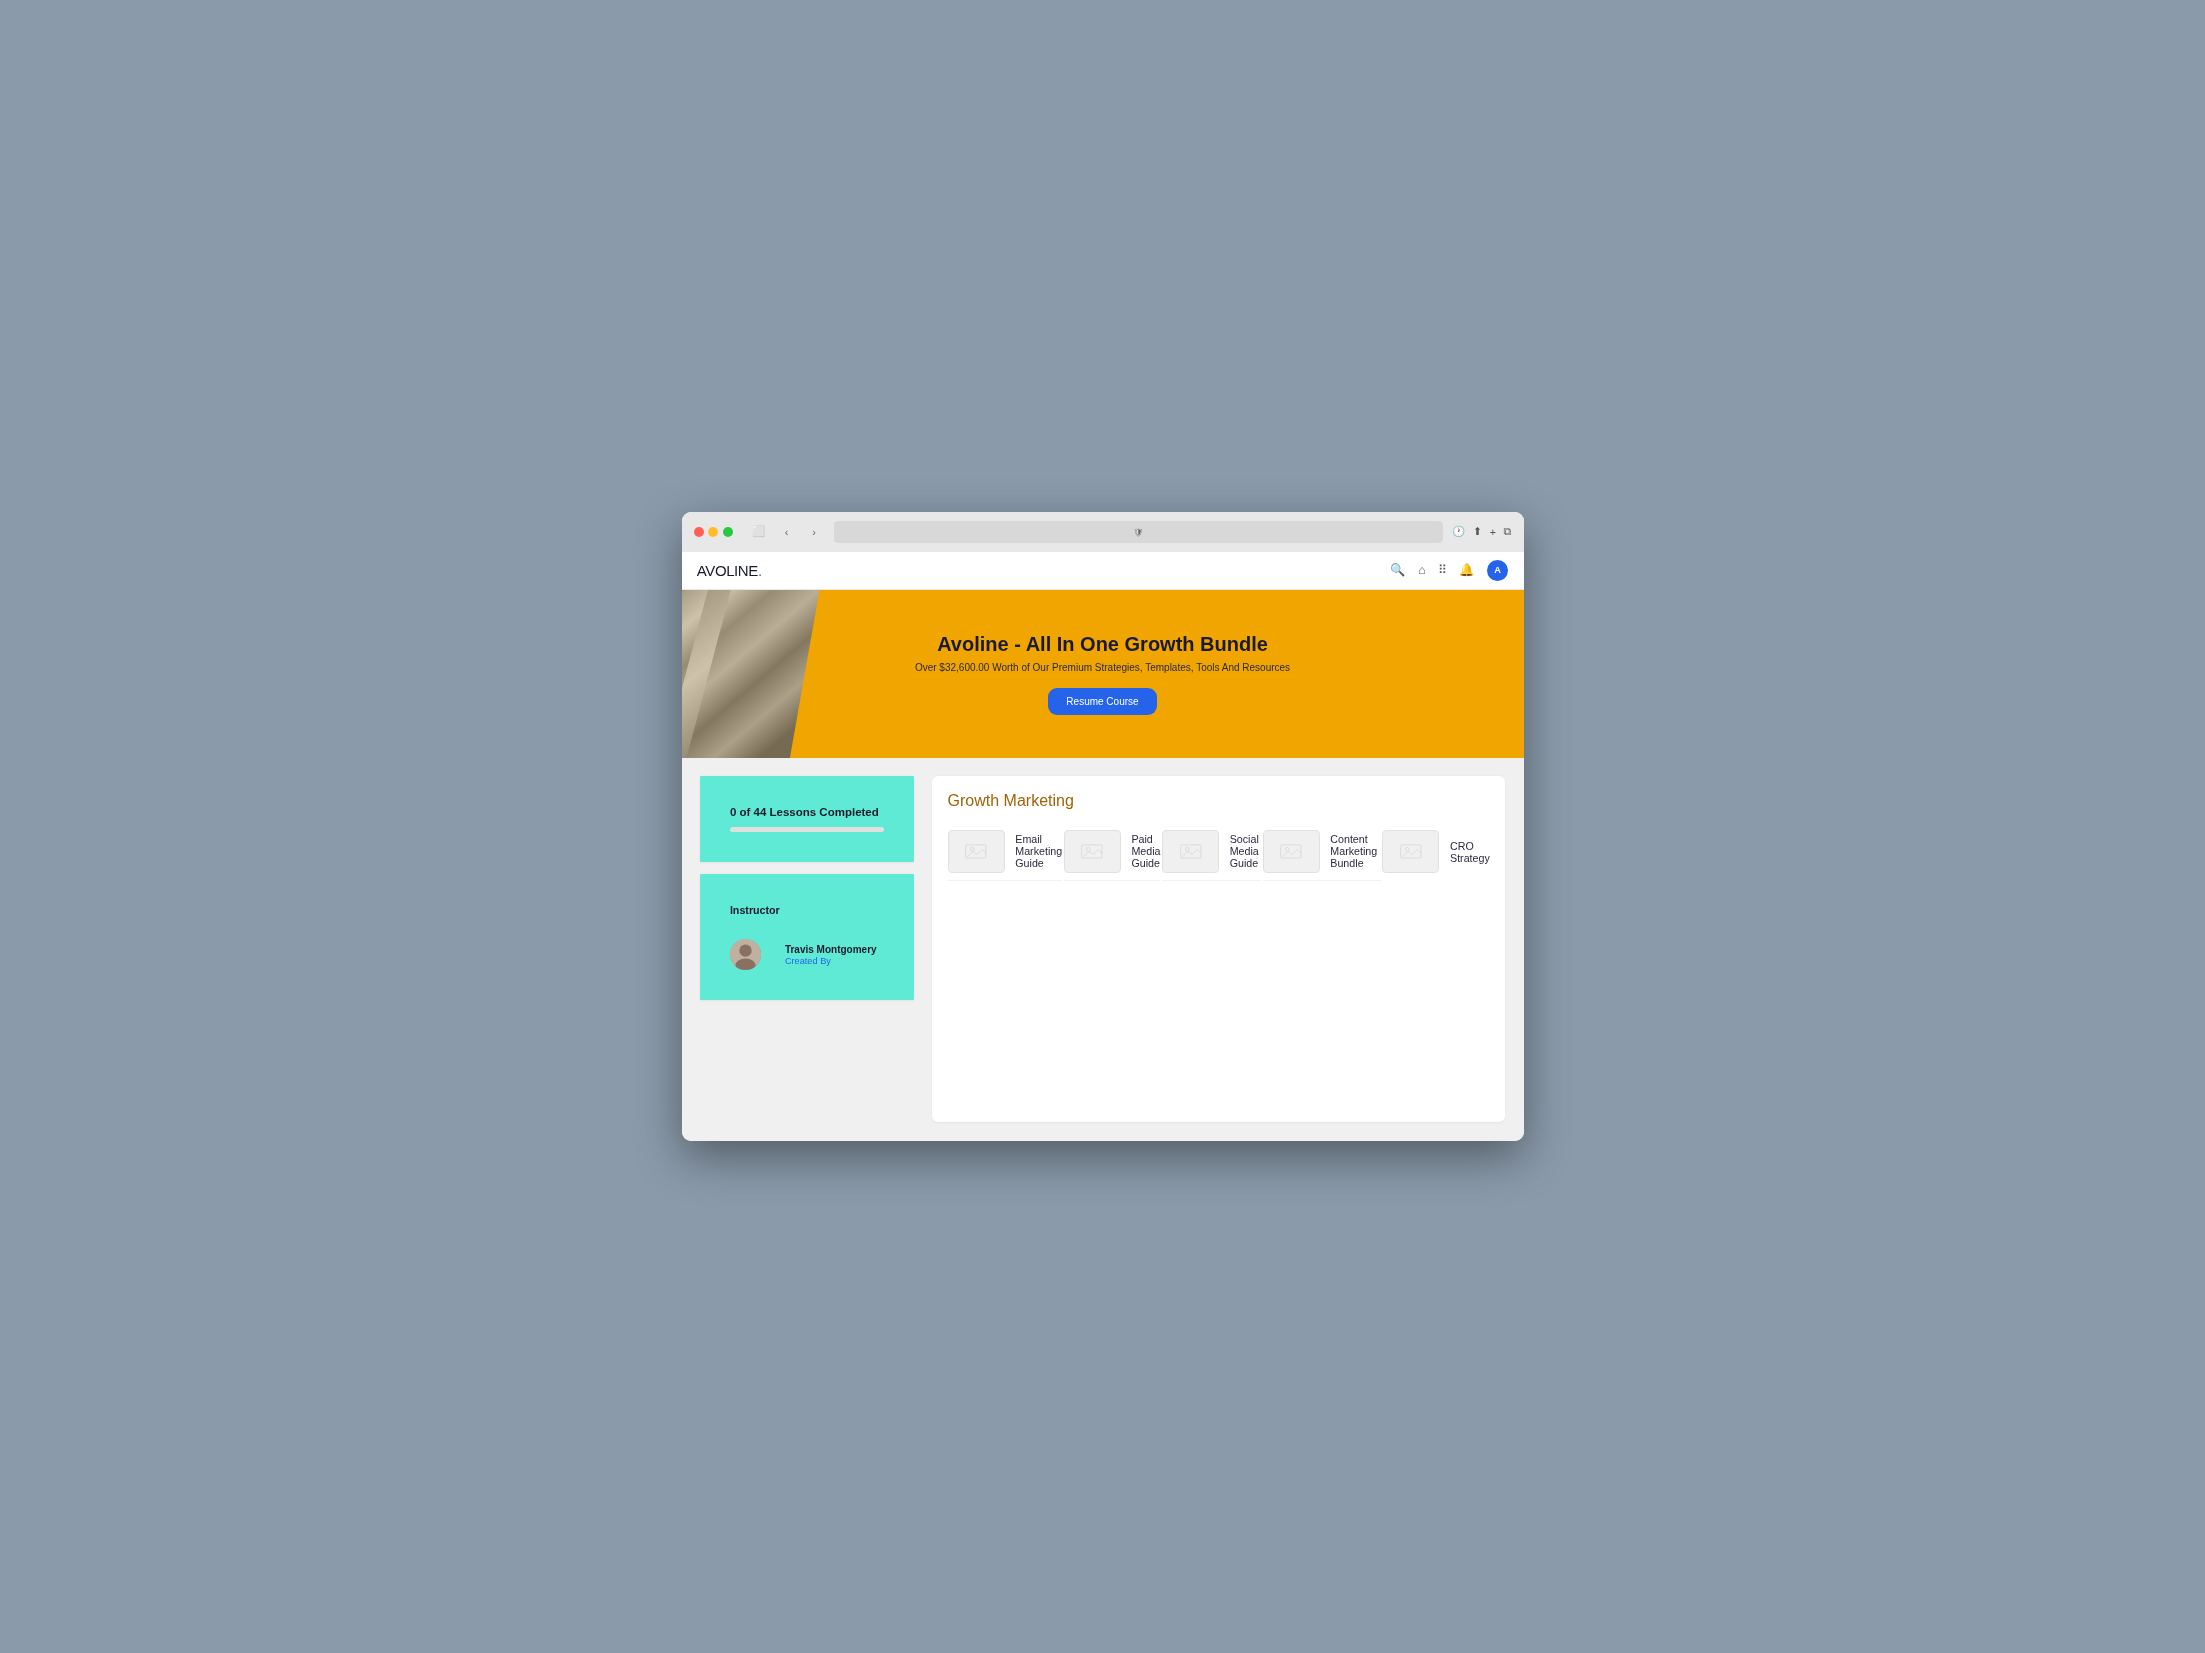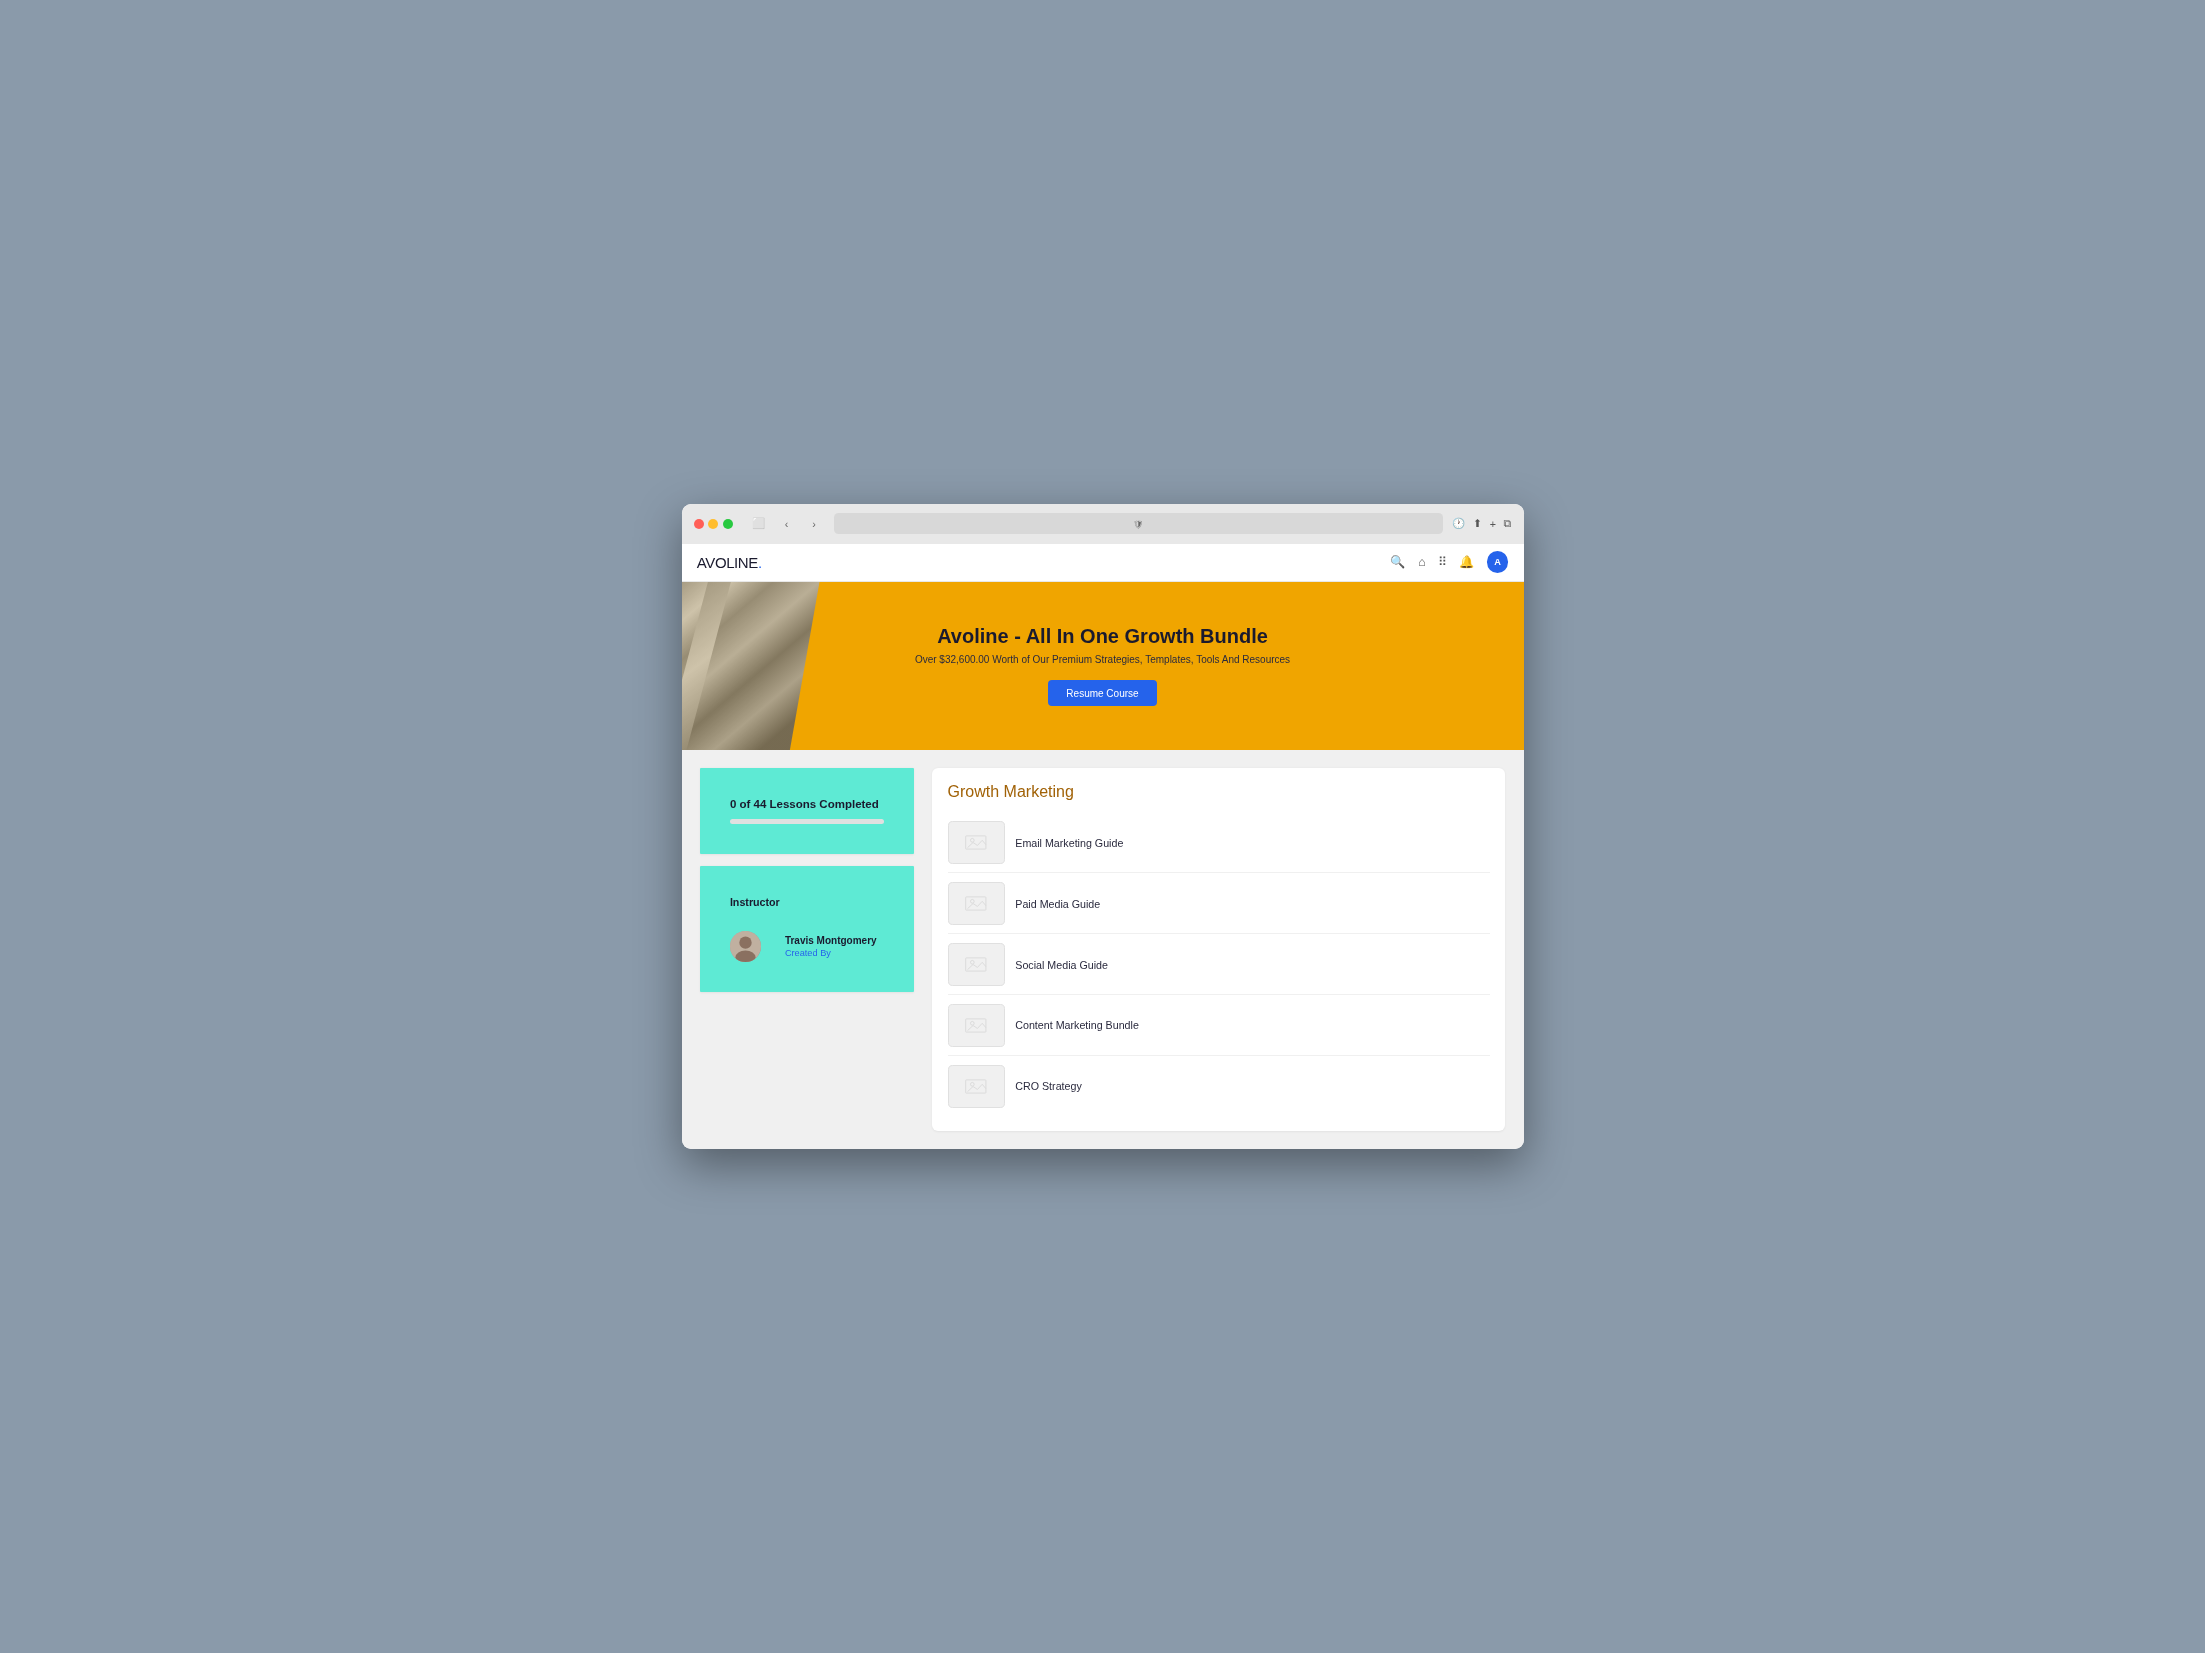"Resume Course" .resume-btn { border-radius: 4px -> 9px }
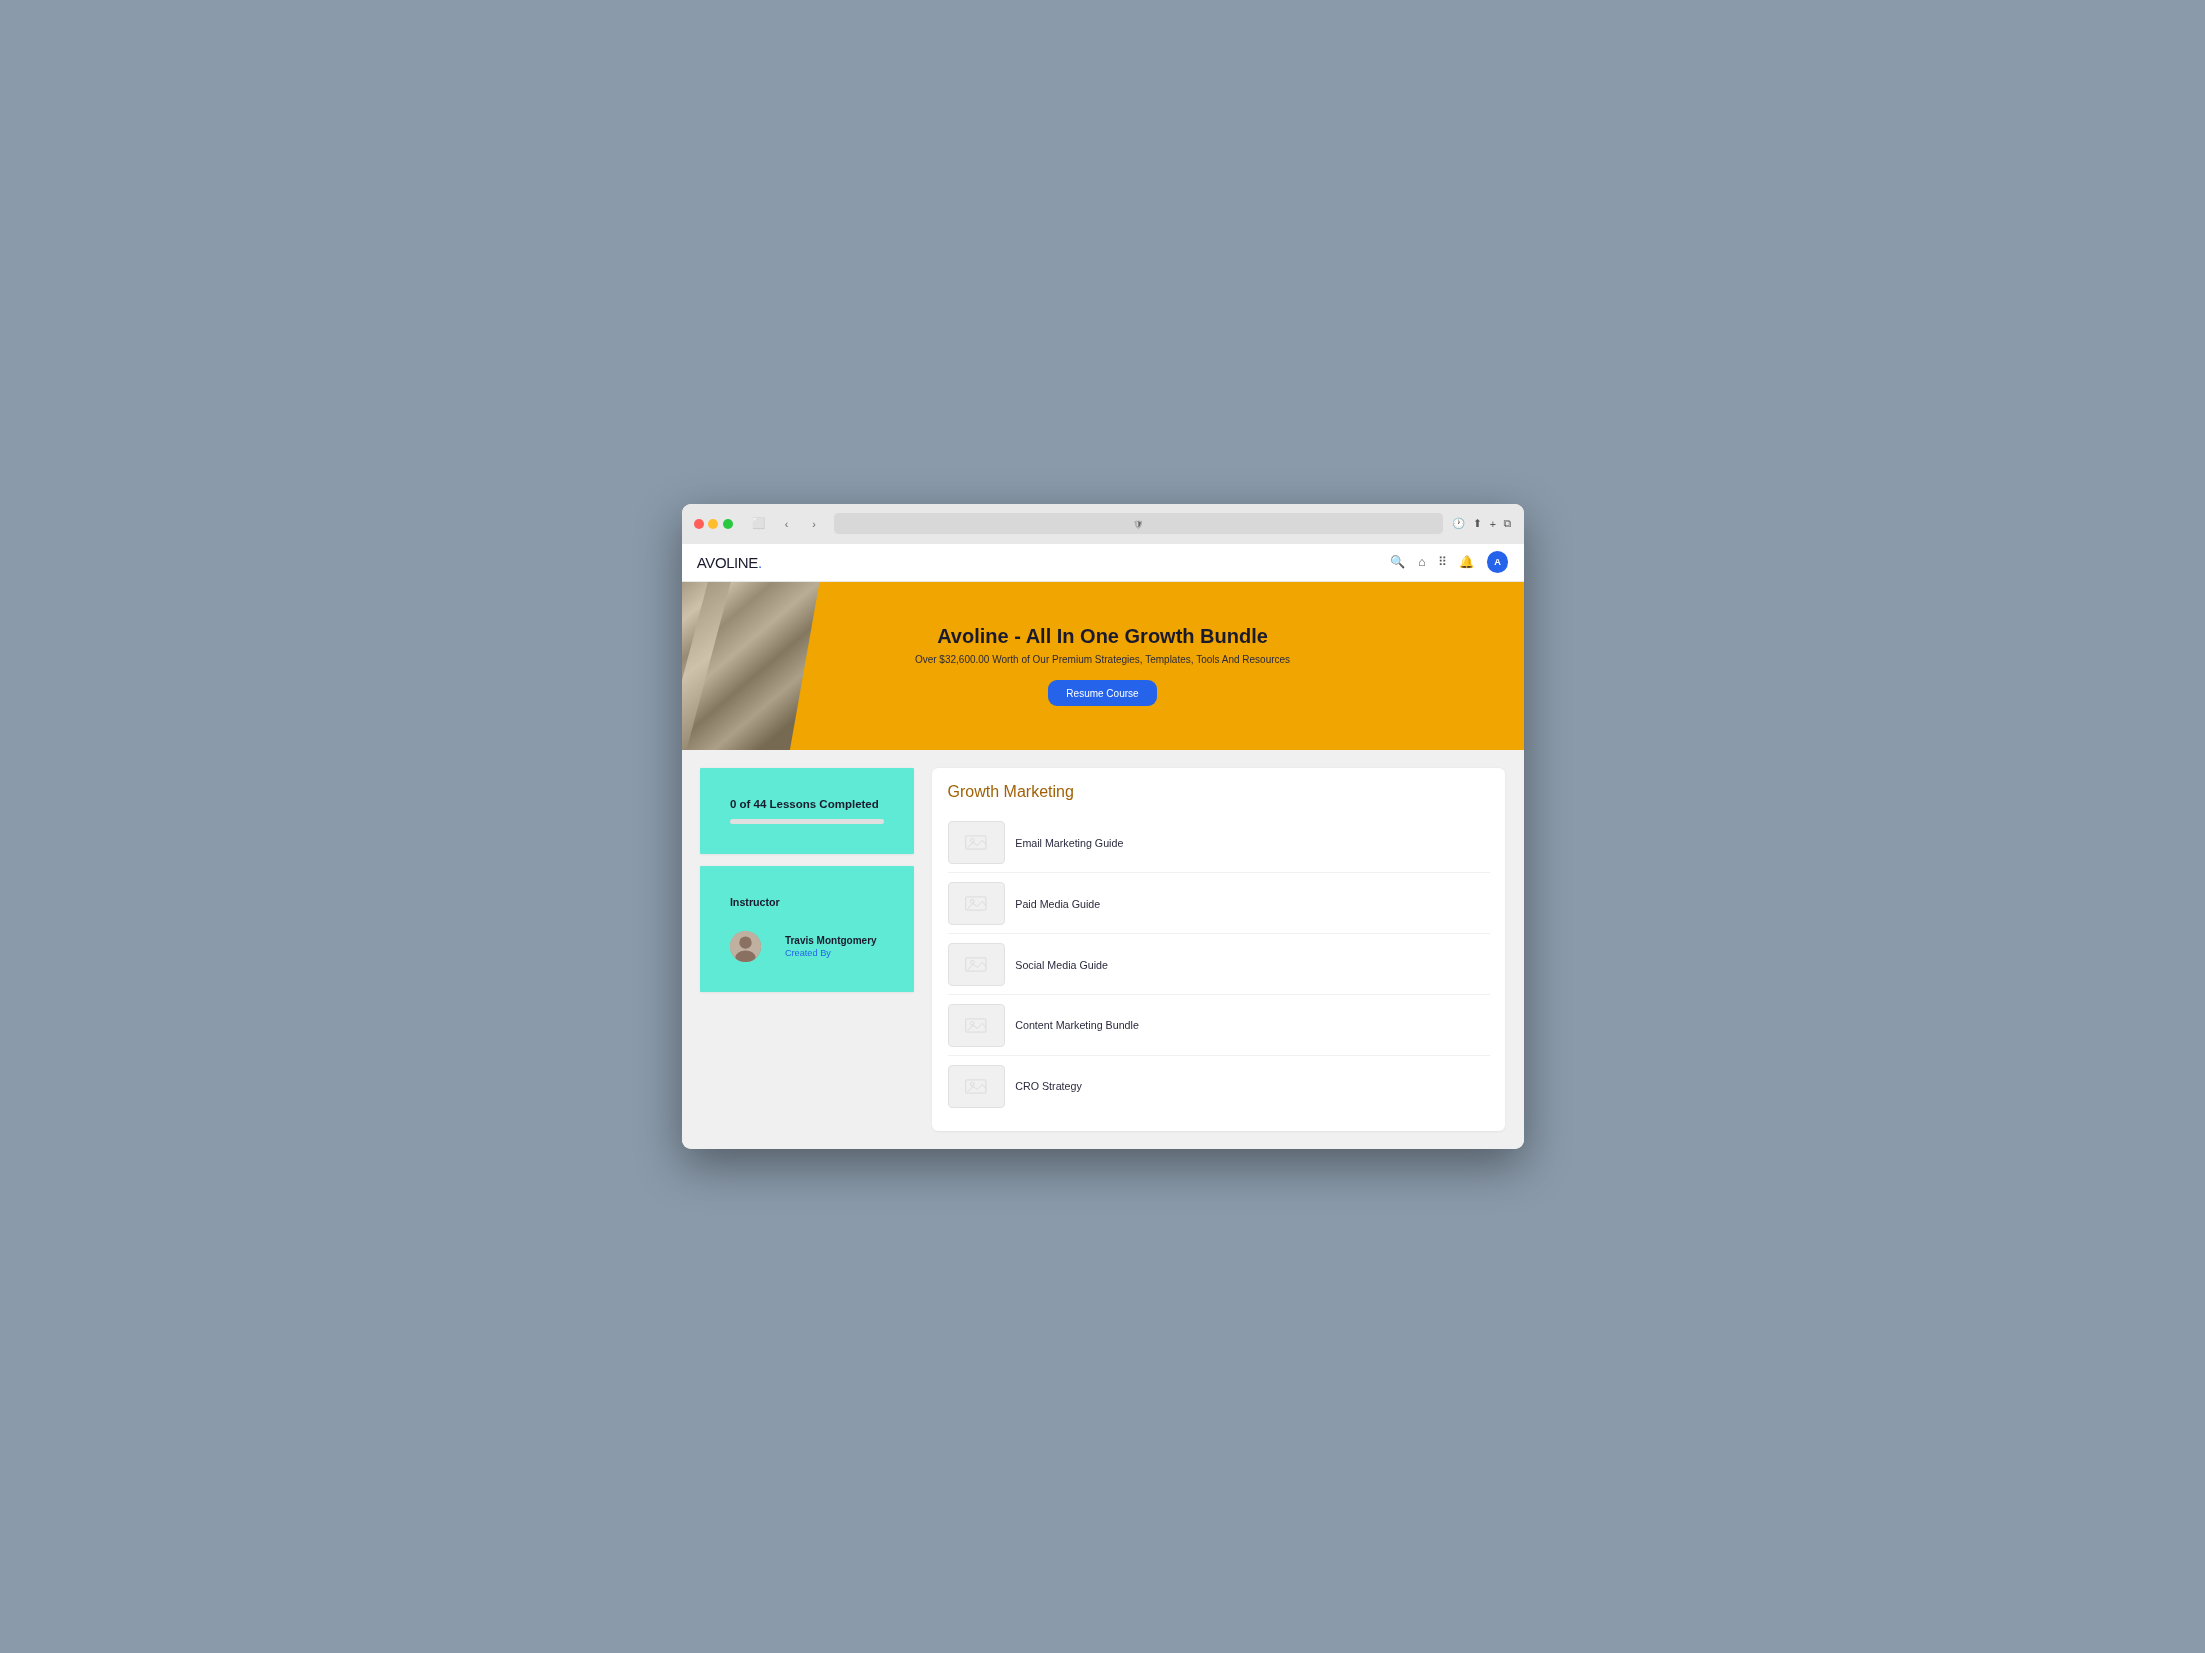"Email Marketing Guide" .lesson-list { flex-direction: column -> row }
